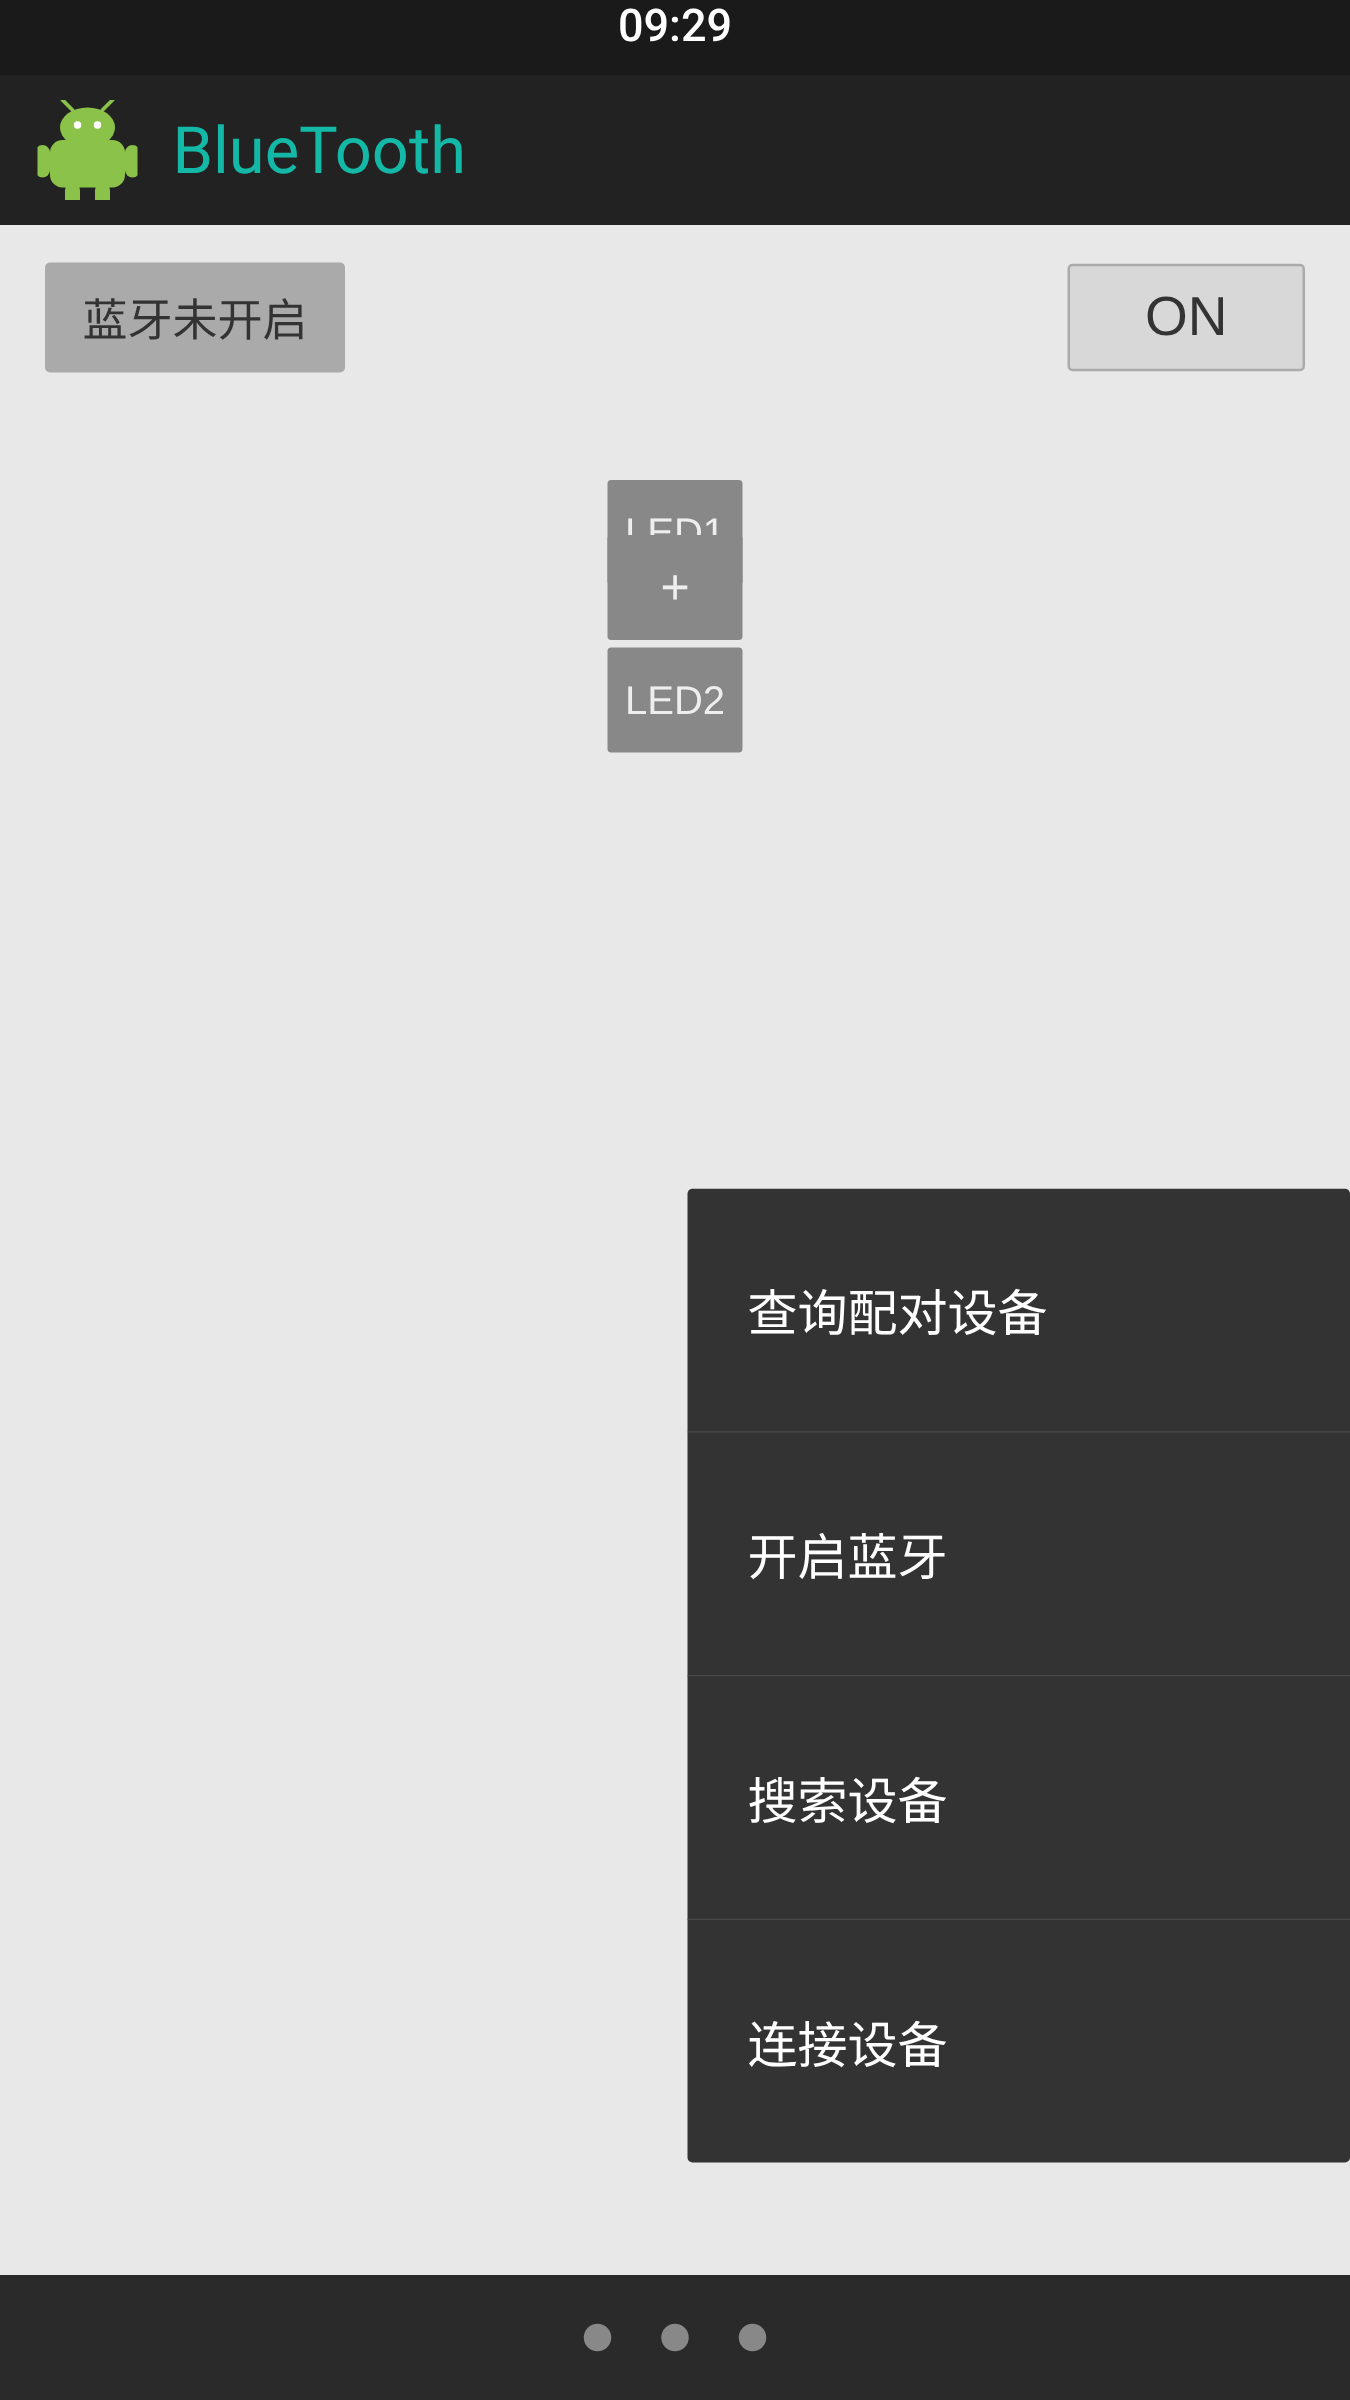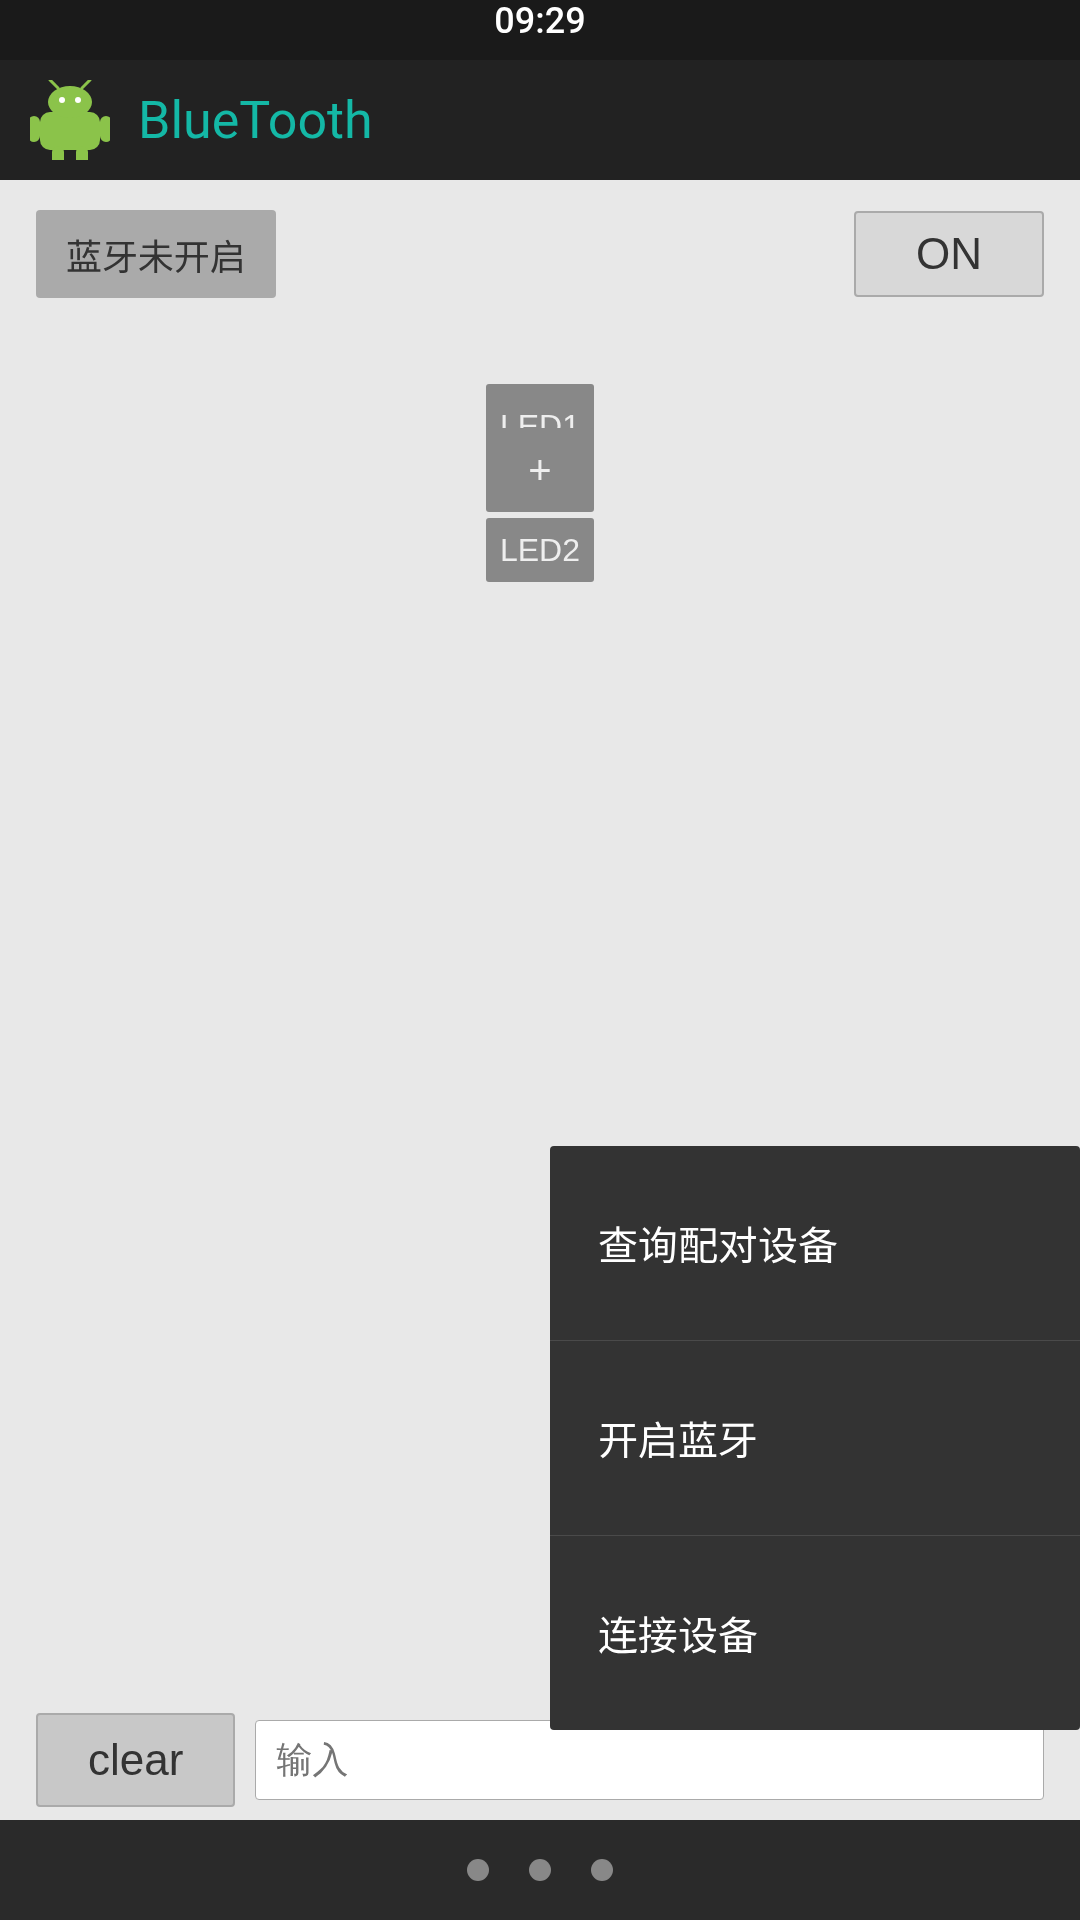"LED2" .led-bottom { height: 64px -> 84px }
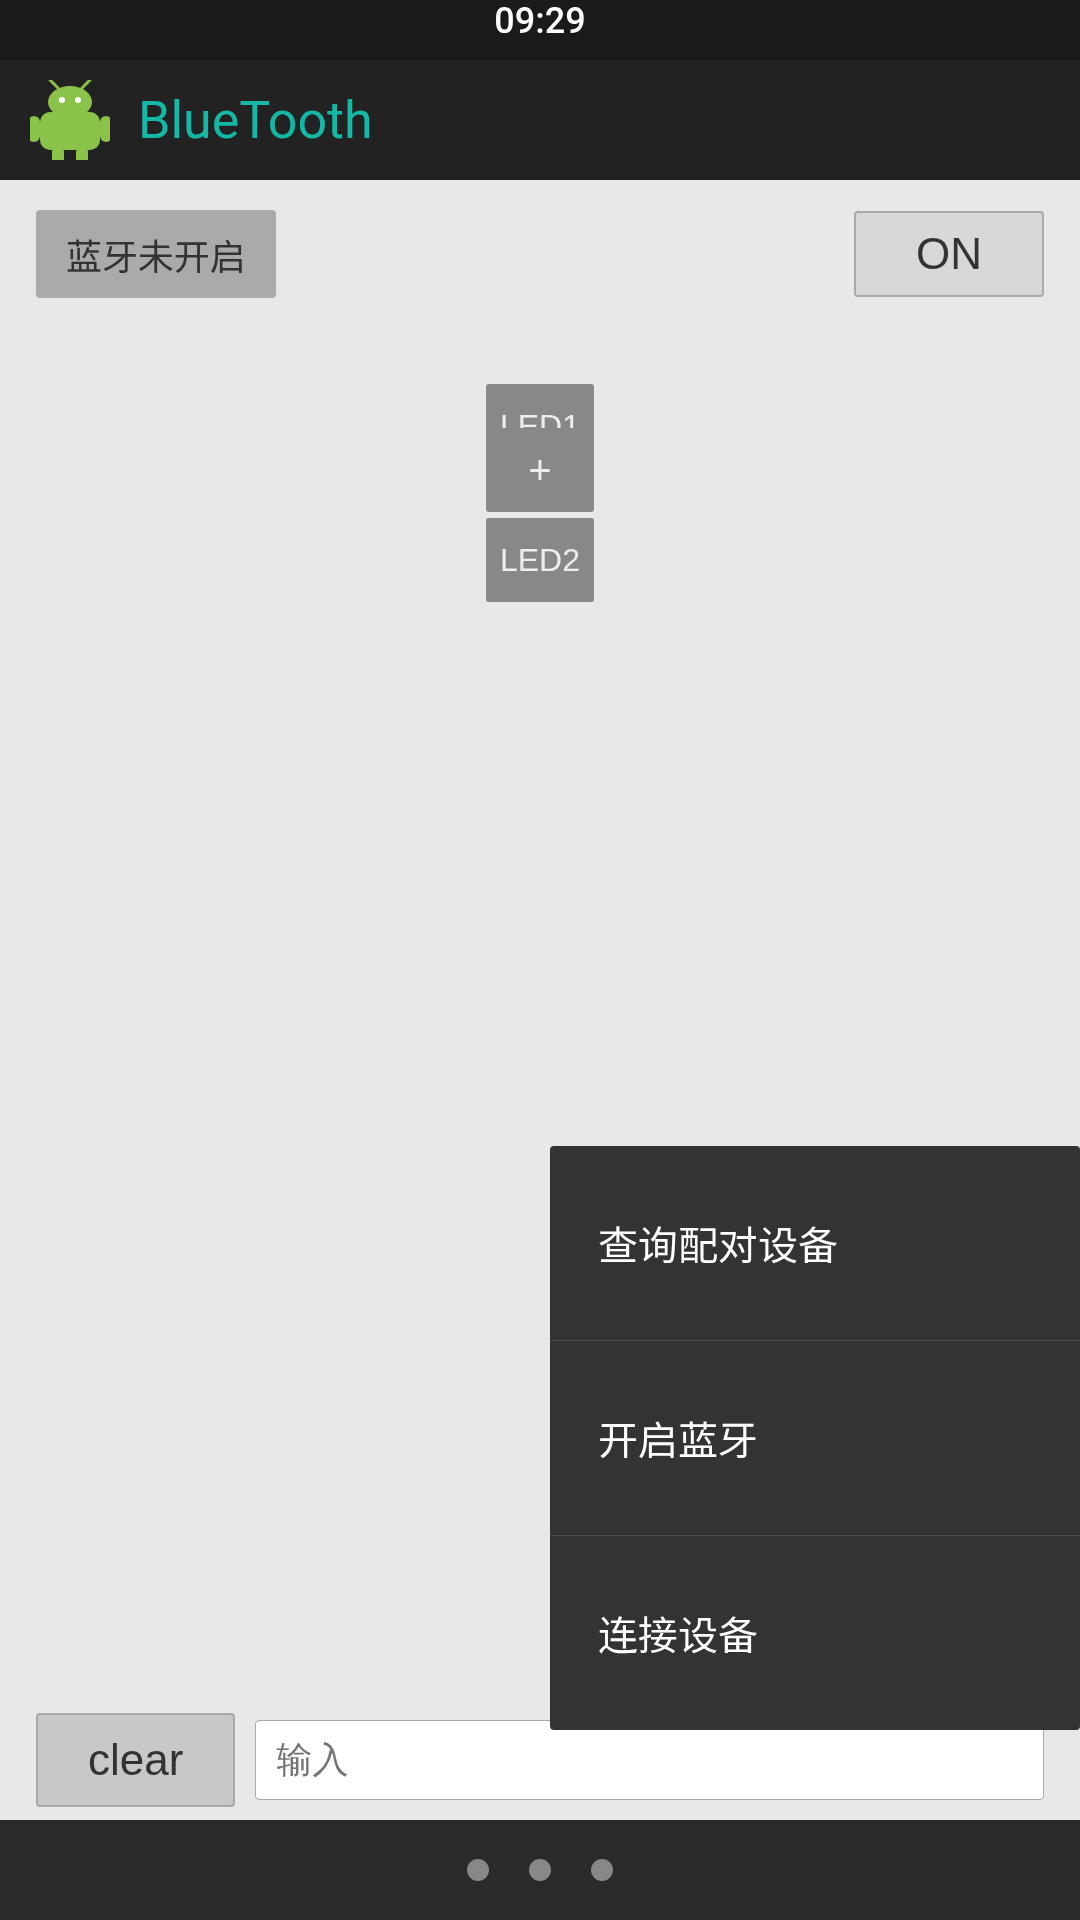"搜索设备" div.menu-item { html: none -> <div> <span>搜索设备</span> </div> }
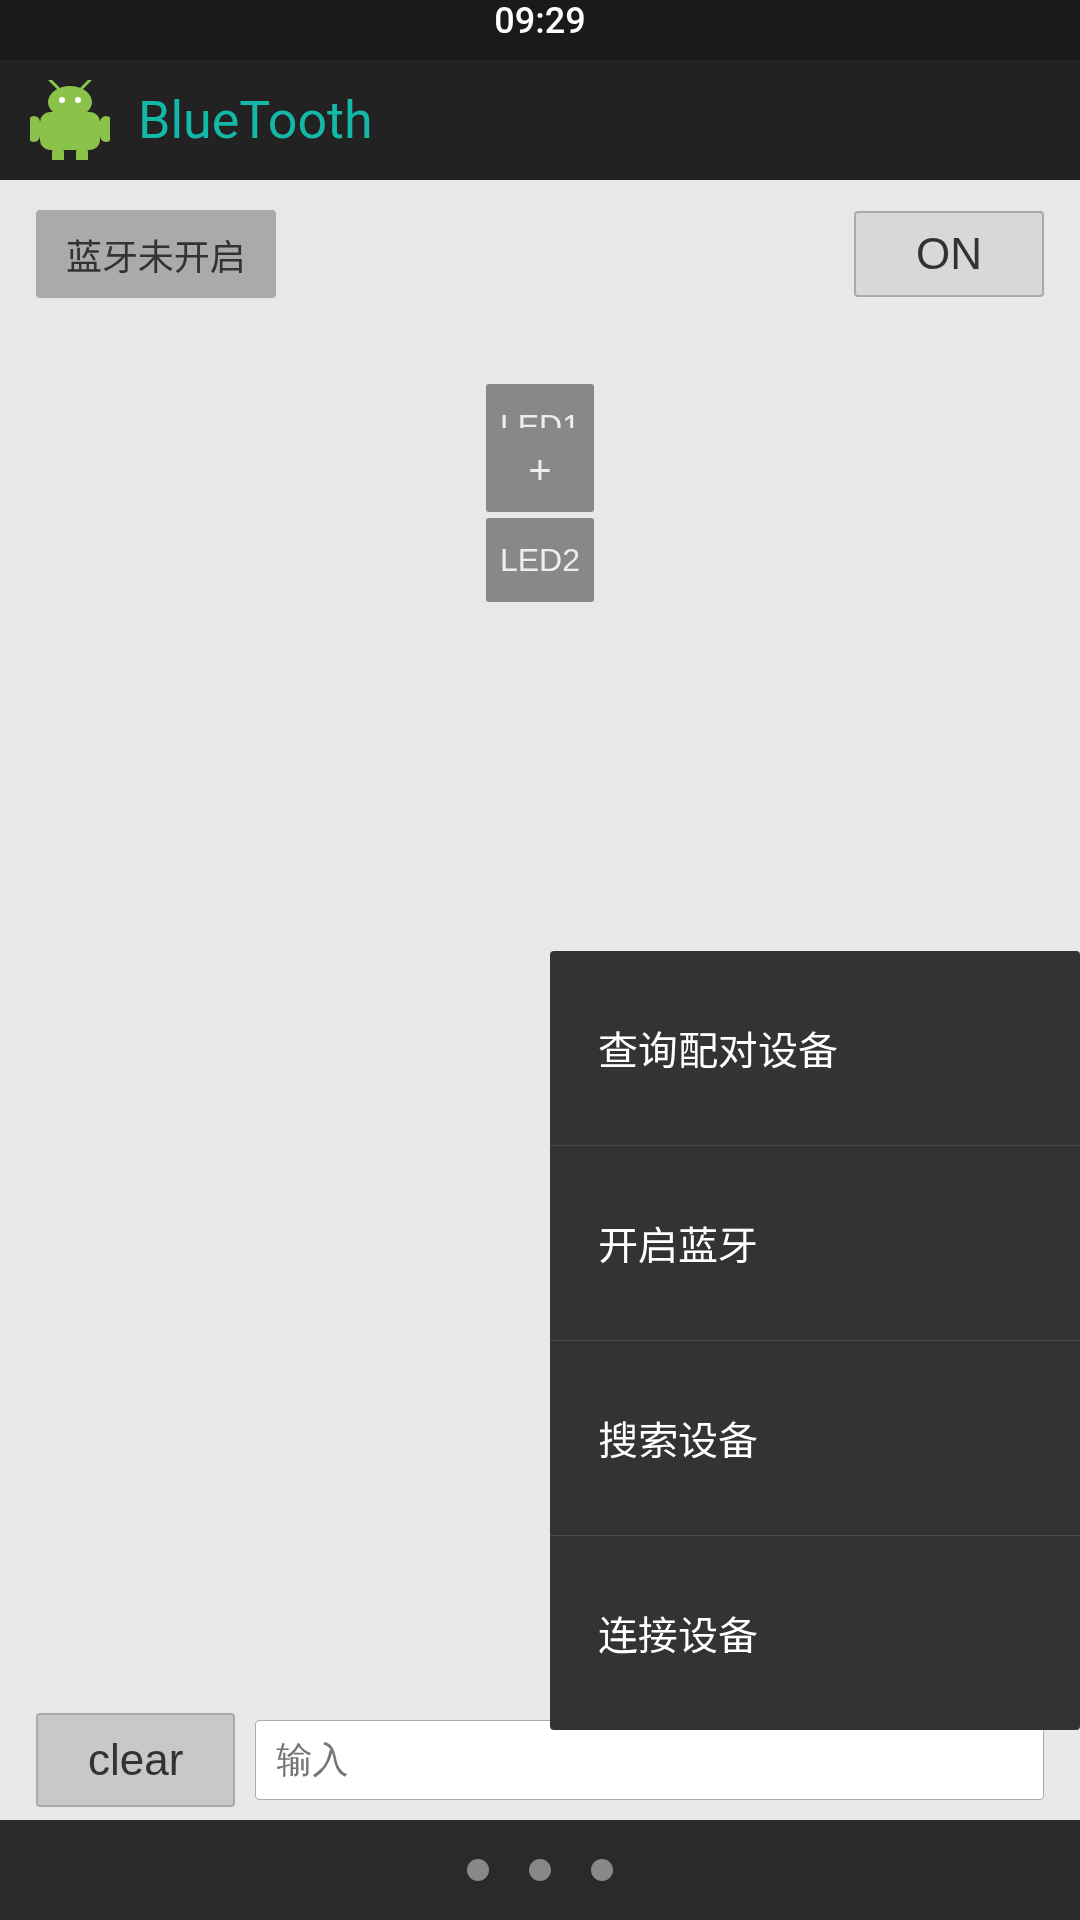"clear" div.bottom-bar { html: <div> <button>clear</button> <input> </div> -> none }
